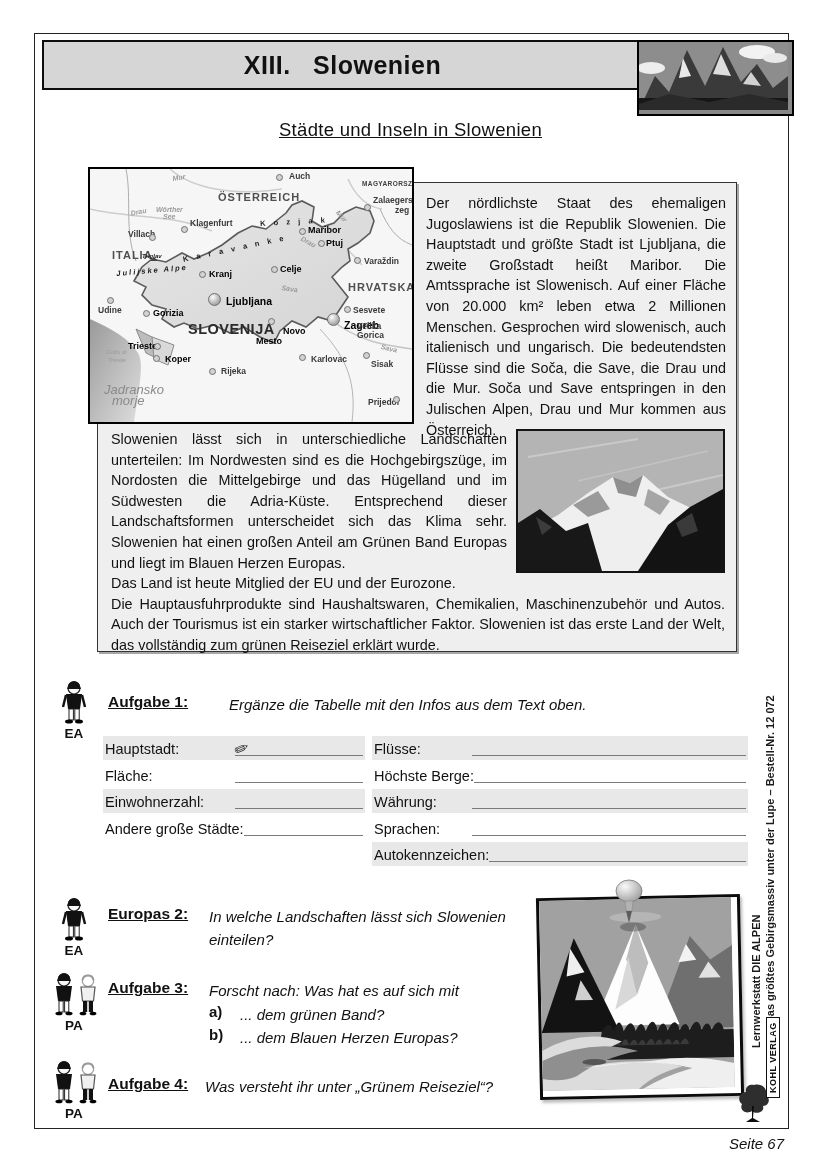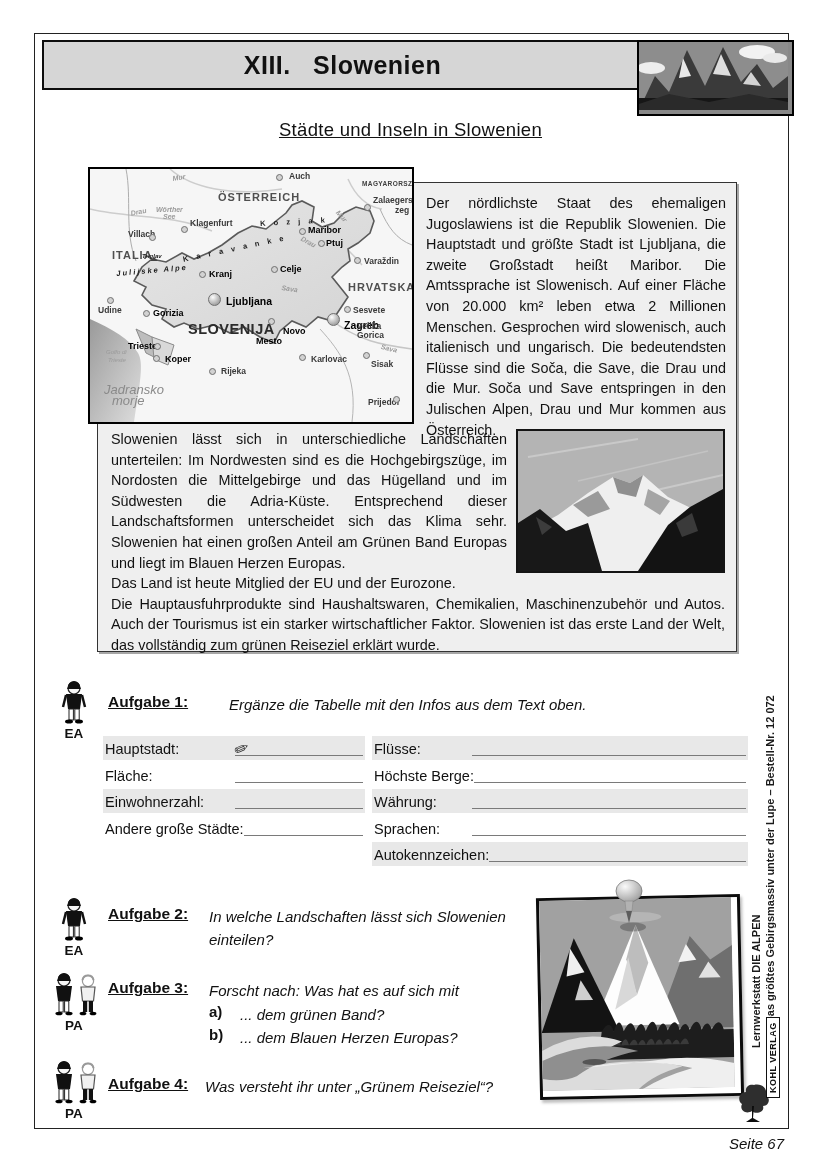"Aufgabe 2:" div.task-label { text: Aufgabe -> Europas }
